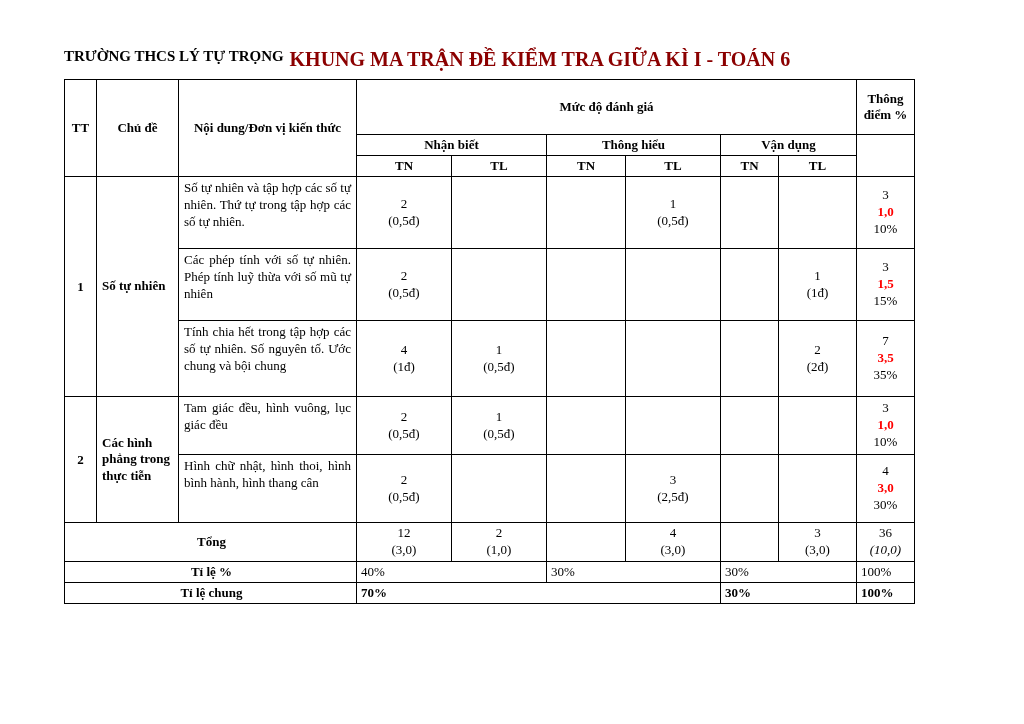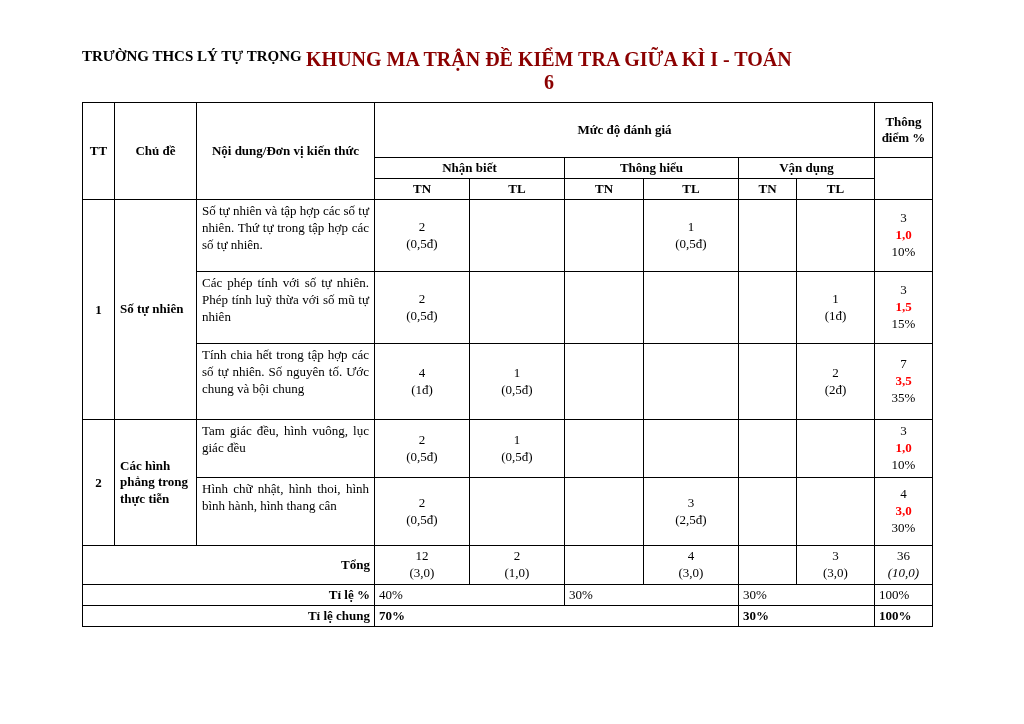"TRƯỜNG THCS LÝ TỰ TRỌNG" .page { padding: 48px 88px 0 82px -> 48px 88px 0 64px }
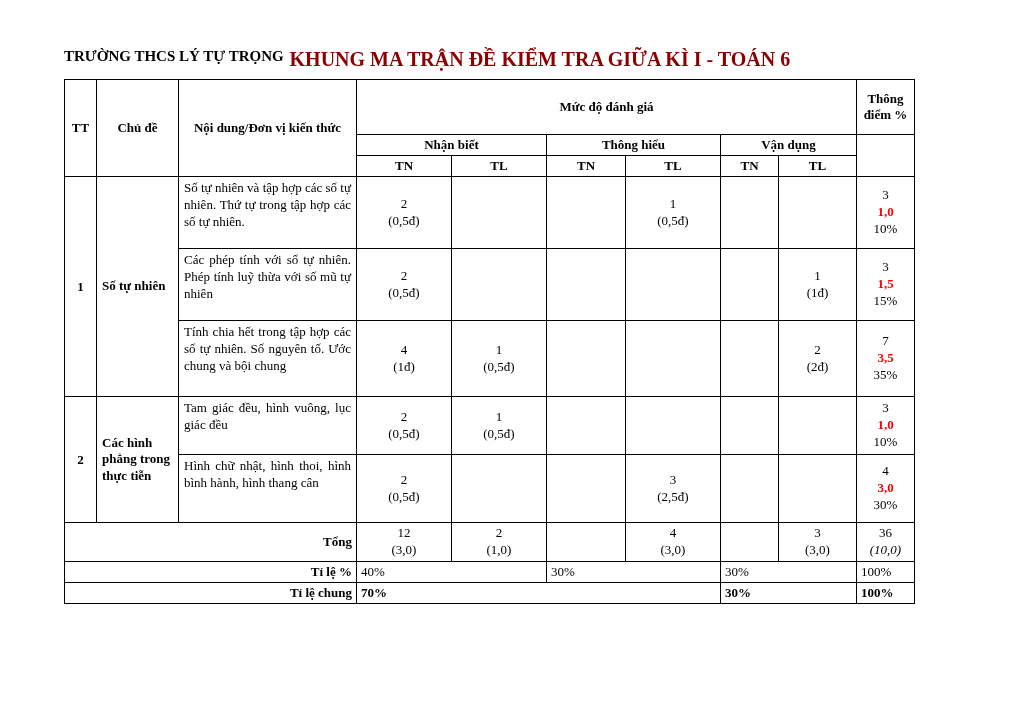"Tổng" .label-cell { text-align: right -> center }
